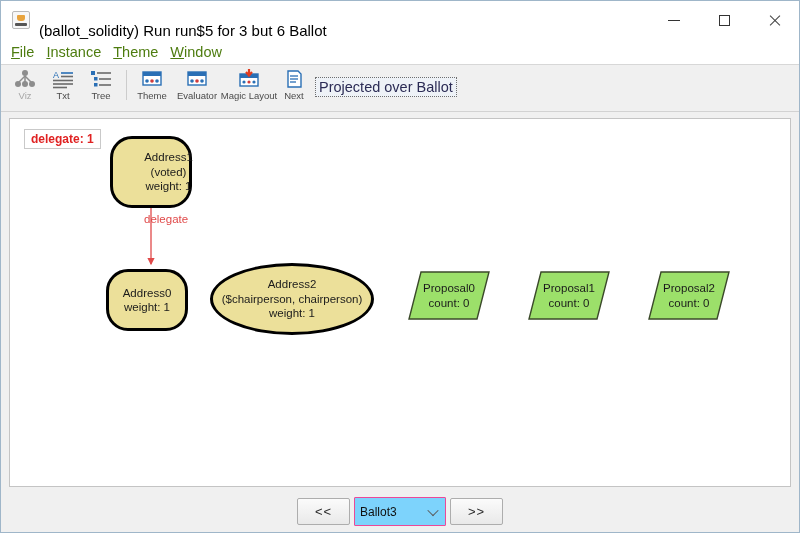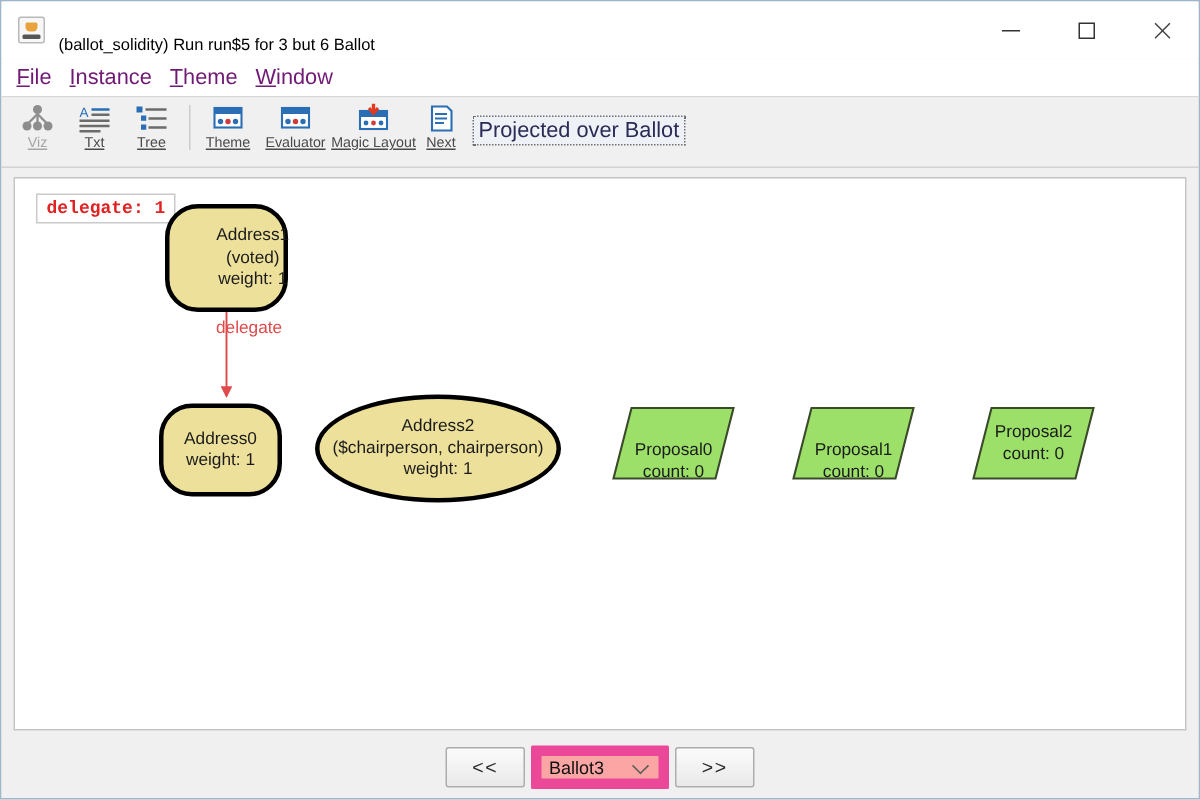"(ballot_solidity) Run run$5 for 3" .title-text { font-size: 11px -> 15px }
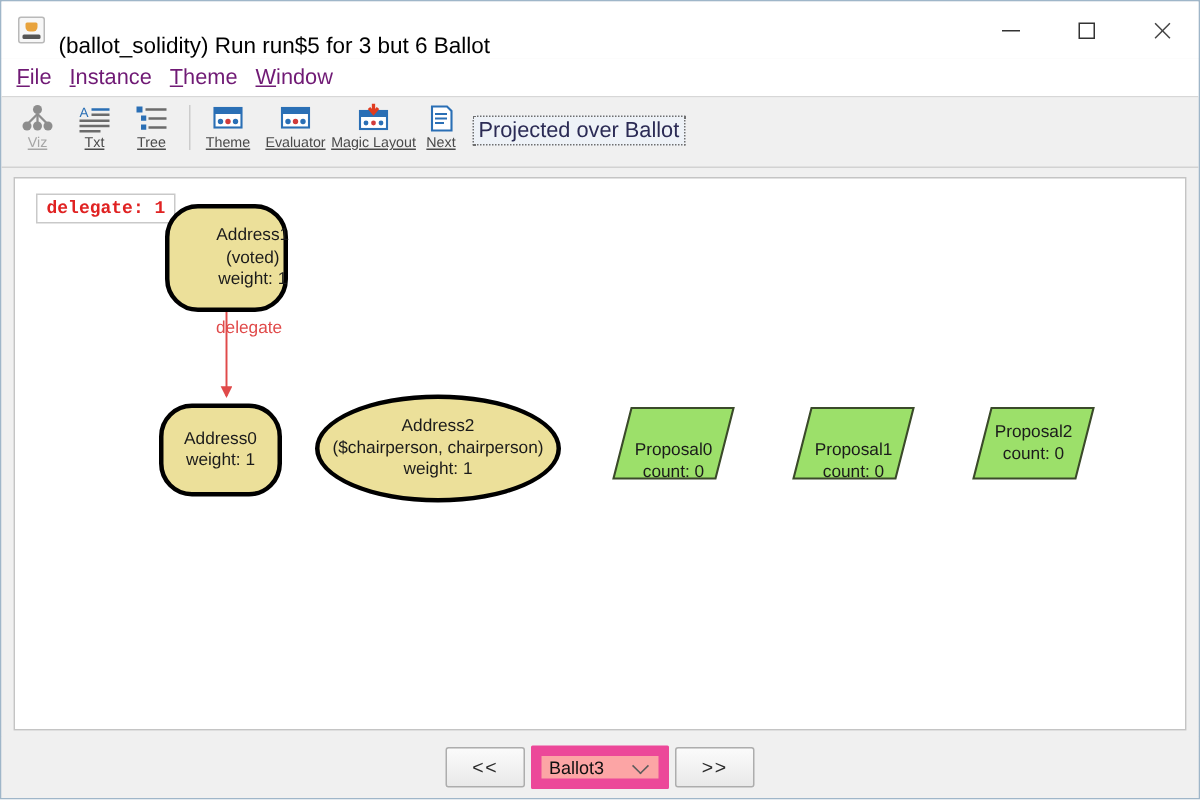"File" .menu-item { color: #701a75 -> #4d7c0f }
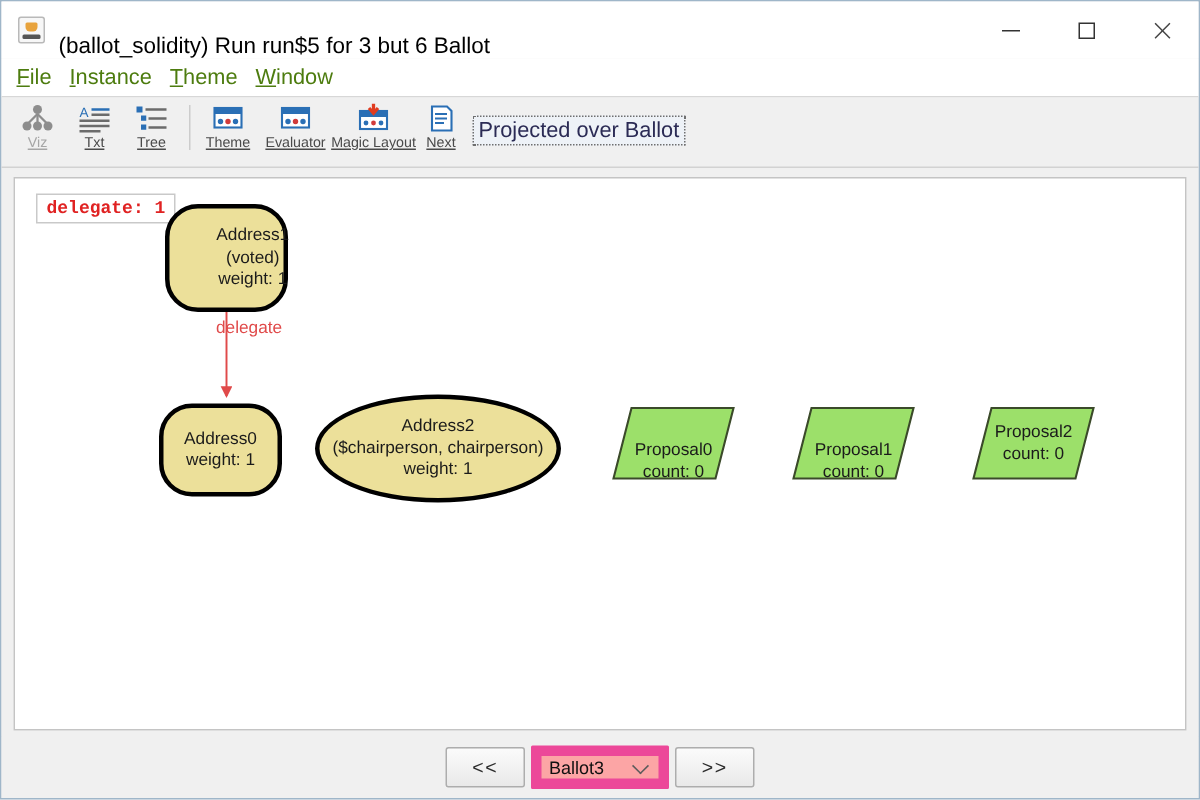"Viz" .tb-lbl { text-decoration: underline -> none }
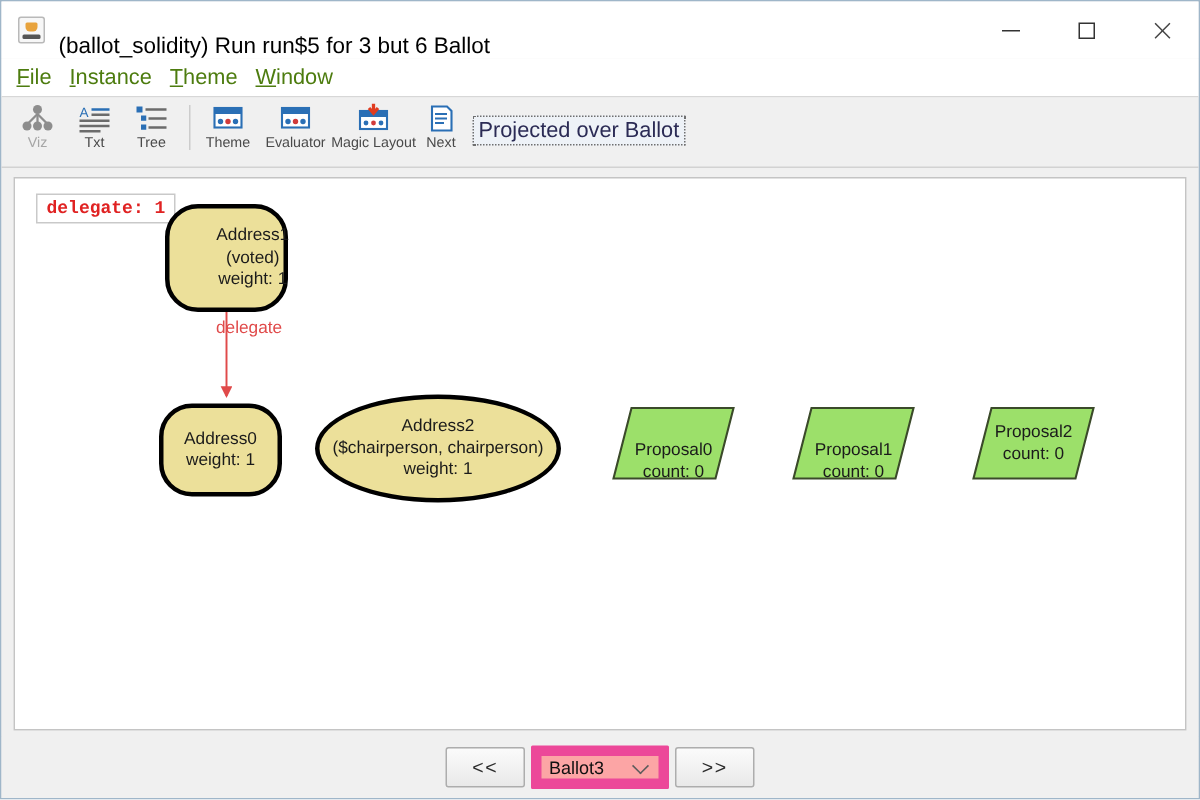"delegate: 1" .legend-box { font-family: Liberation Mono, monospace -> none }
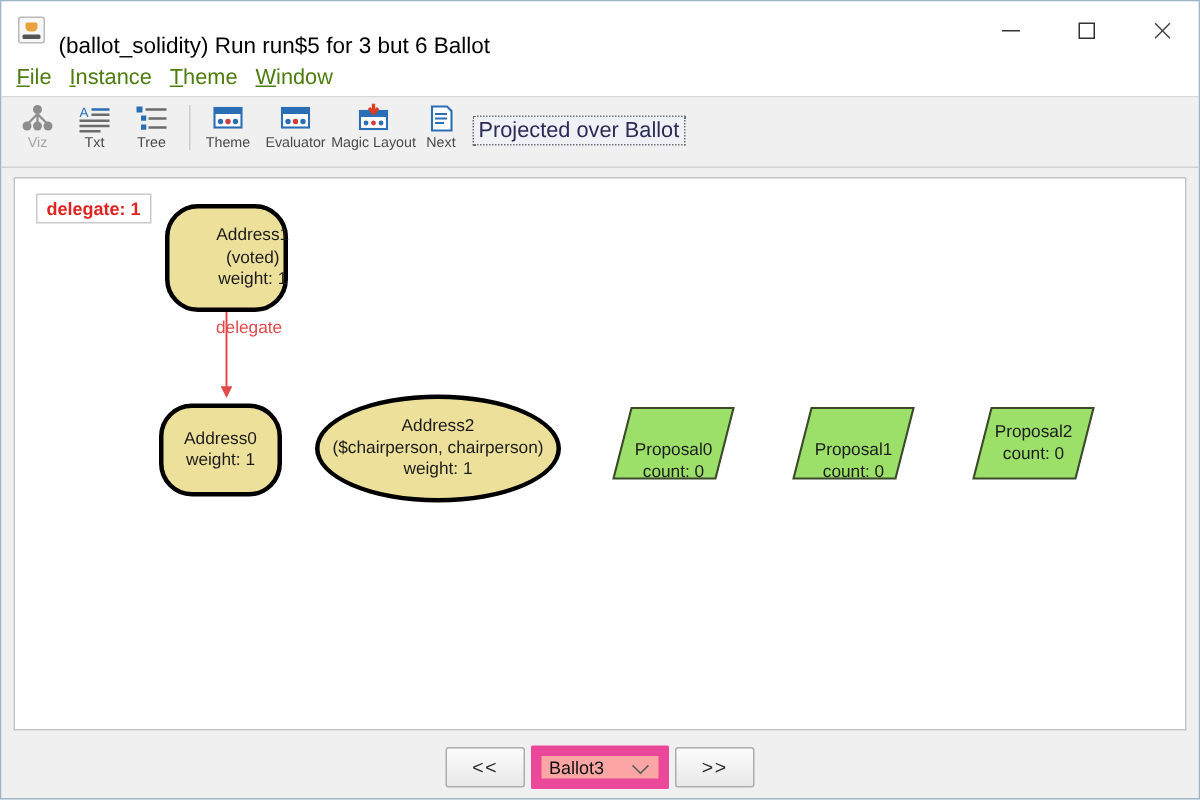"Proposal0" div.node { margin-top: 12px -> none }
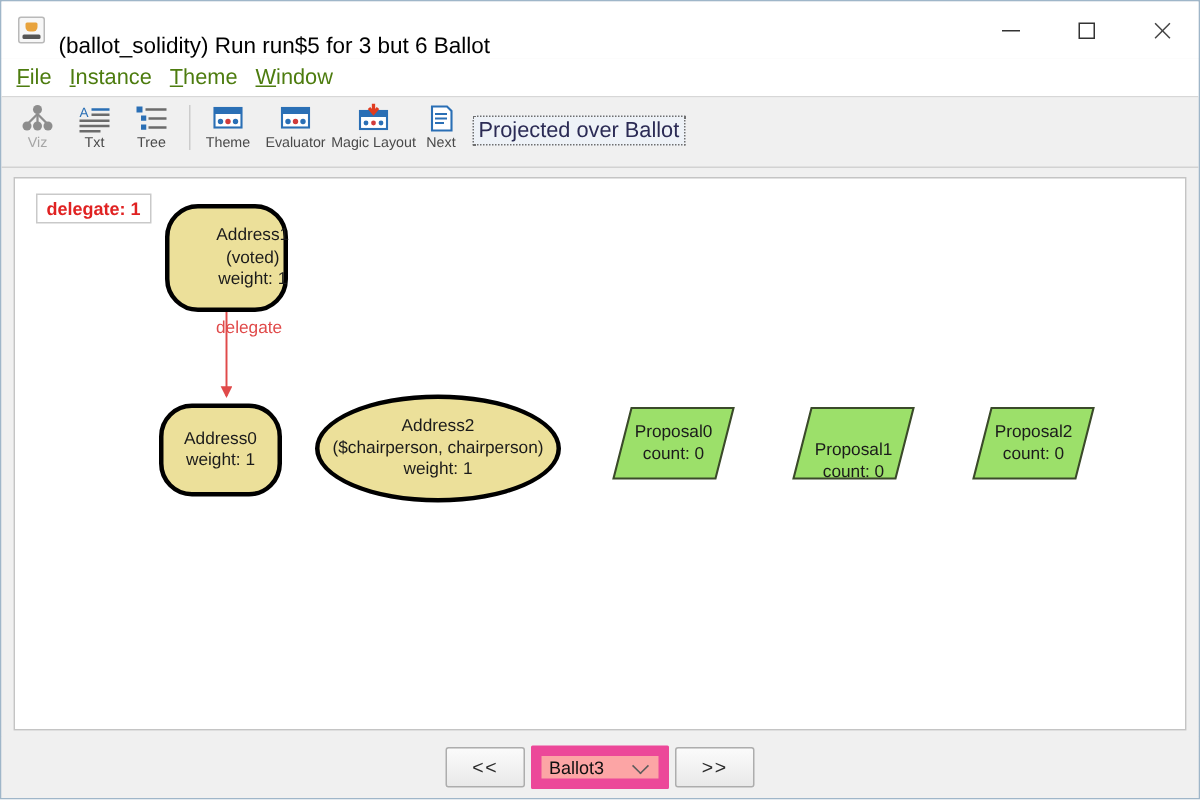"Proposal1" div.node { margin-top: 12px -> none }
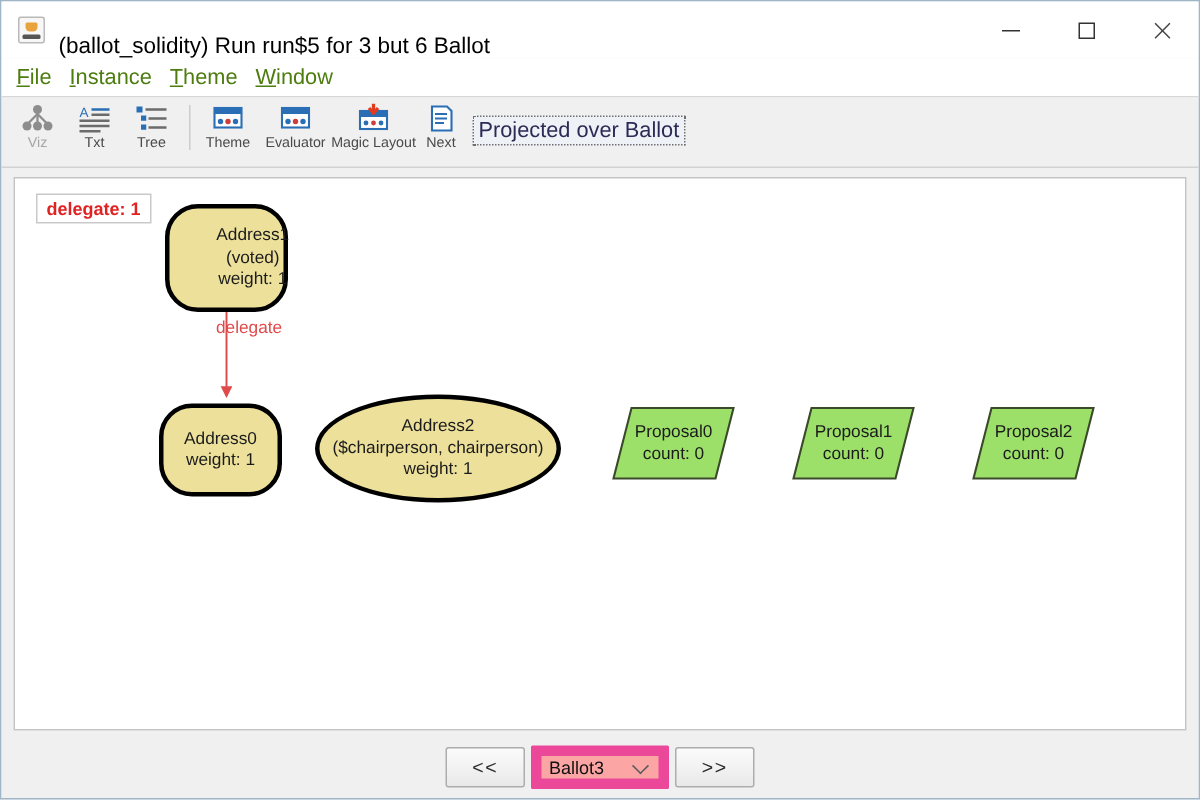"Ballot3" .combo { background: #fca5a5 -> #7dd3fc; border: 7px solid #ec4899 -> 1px solid #ec4899 }
